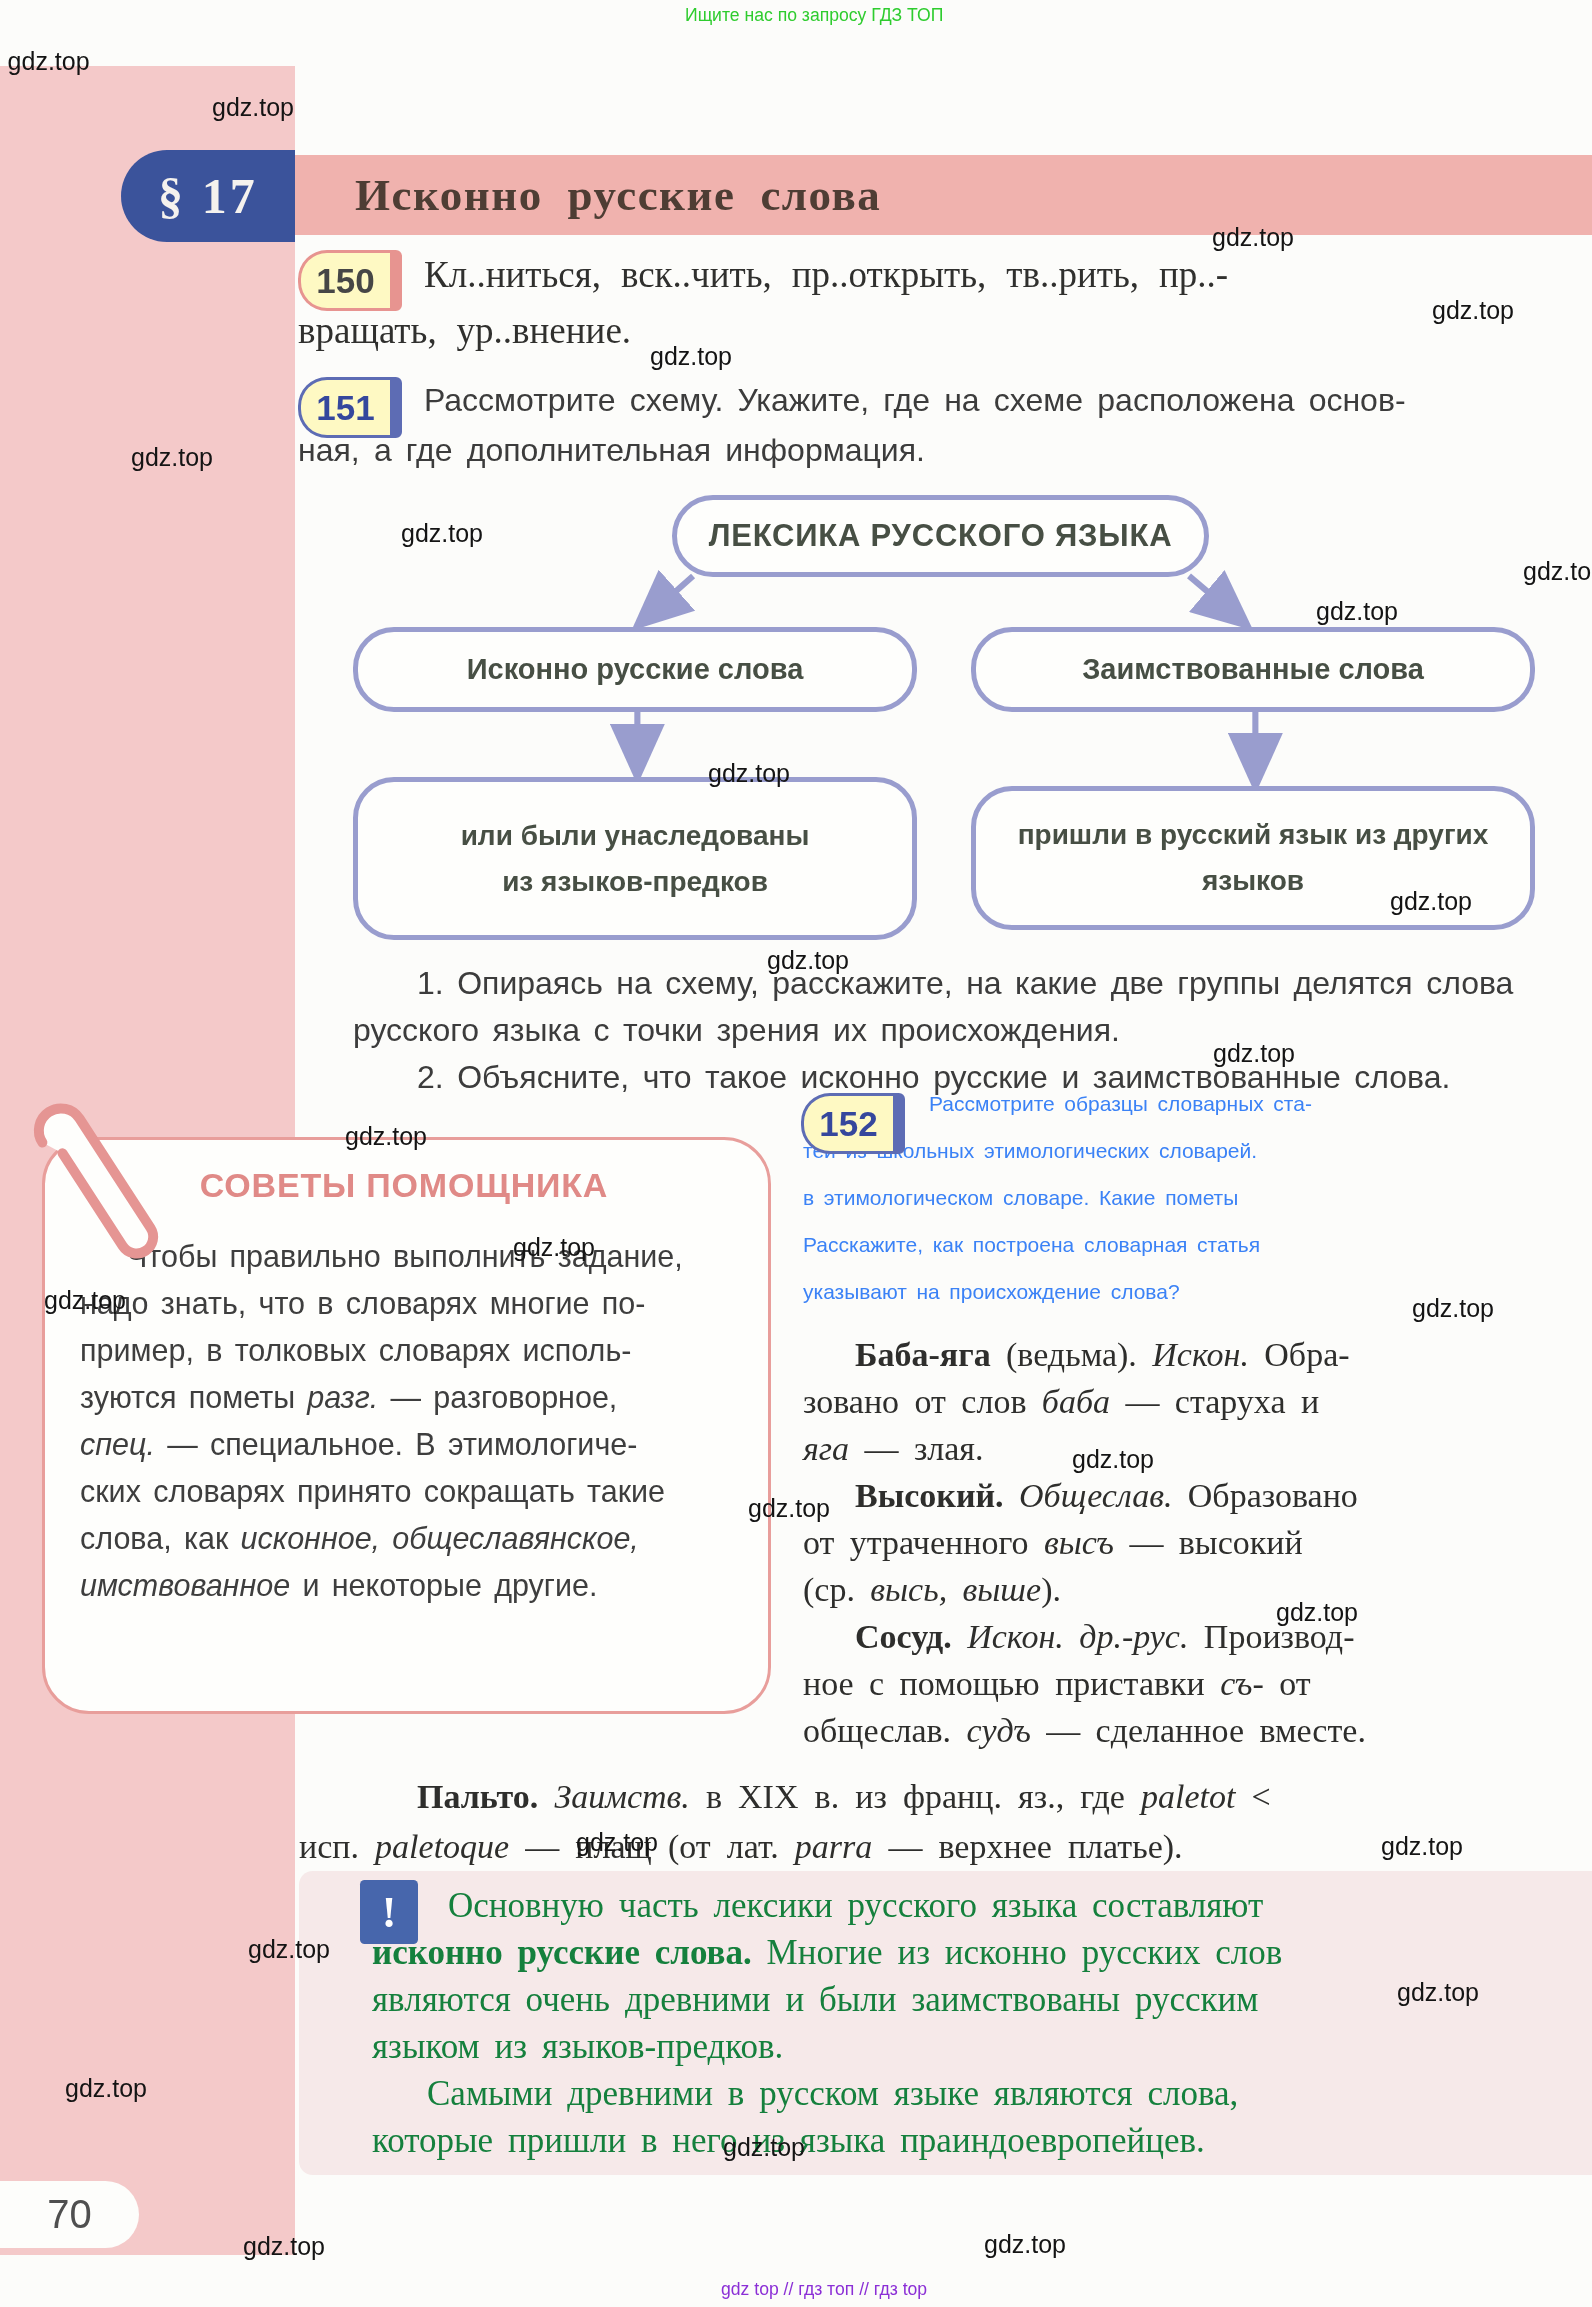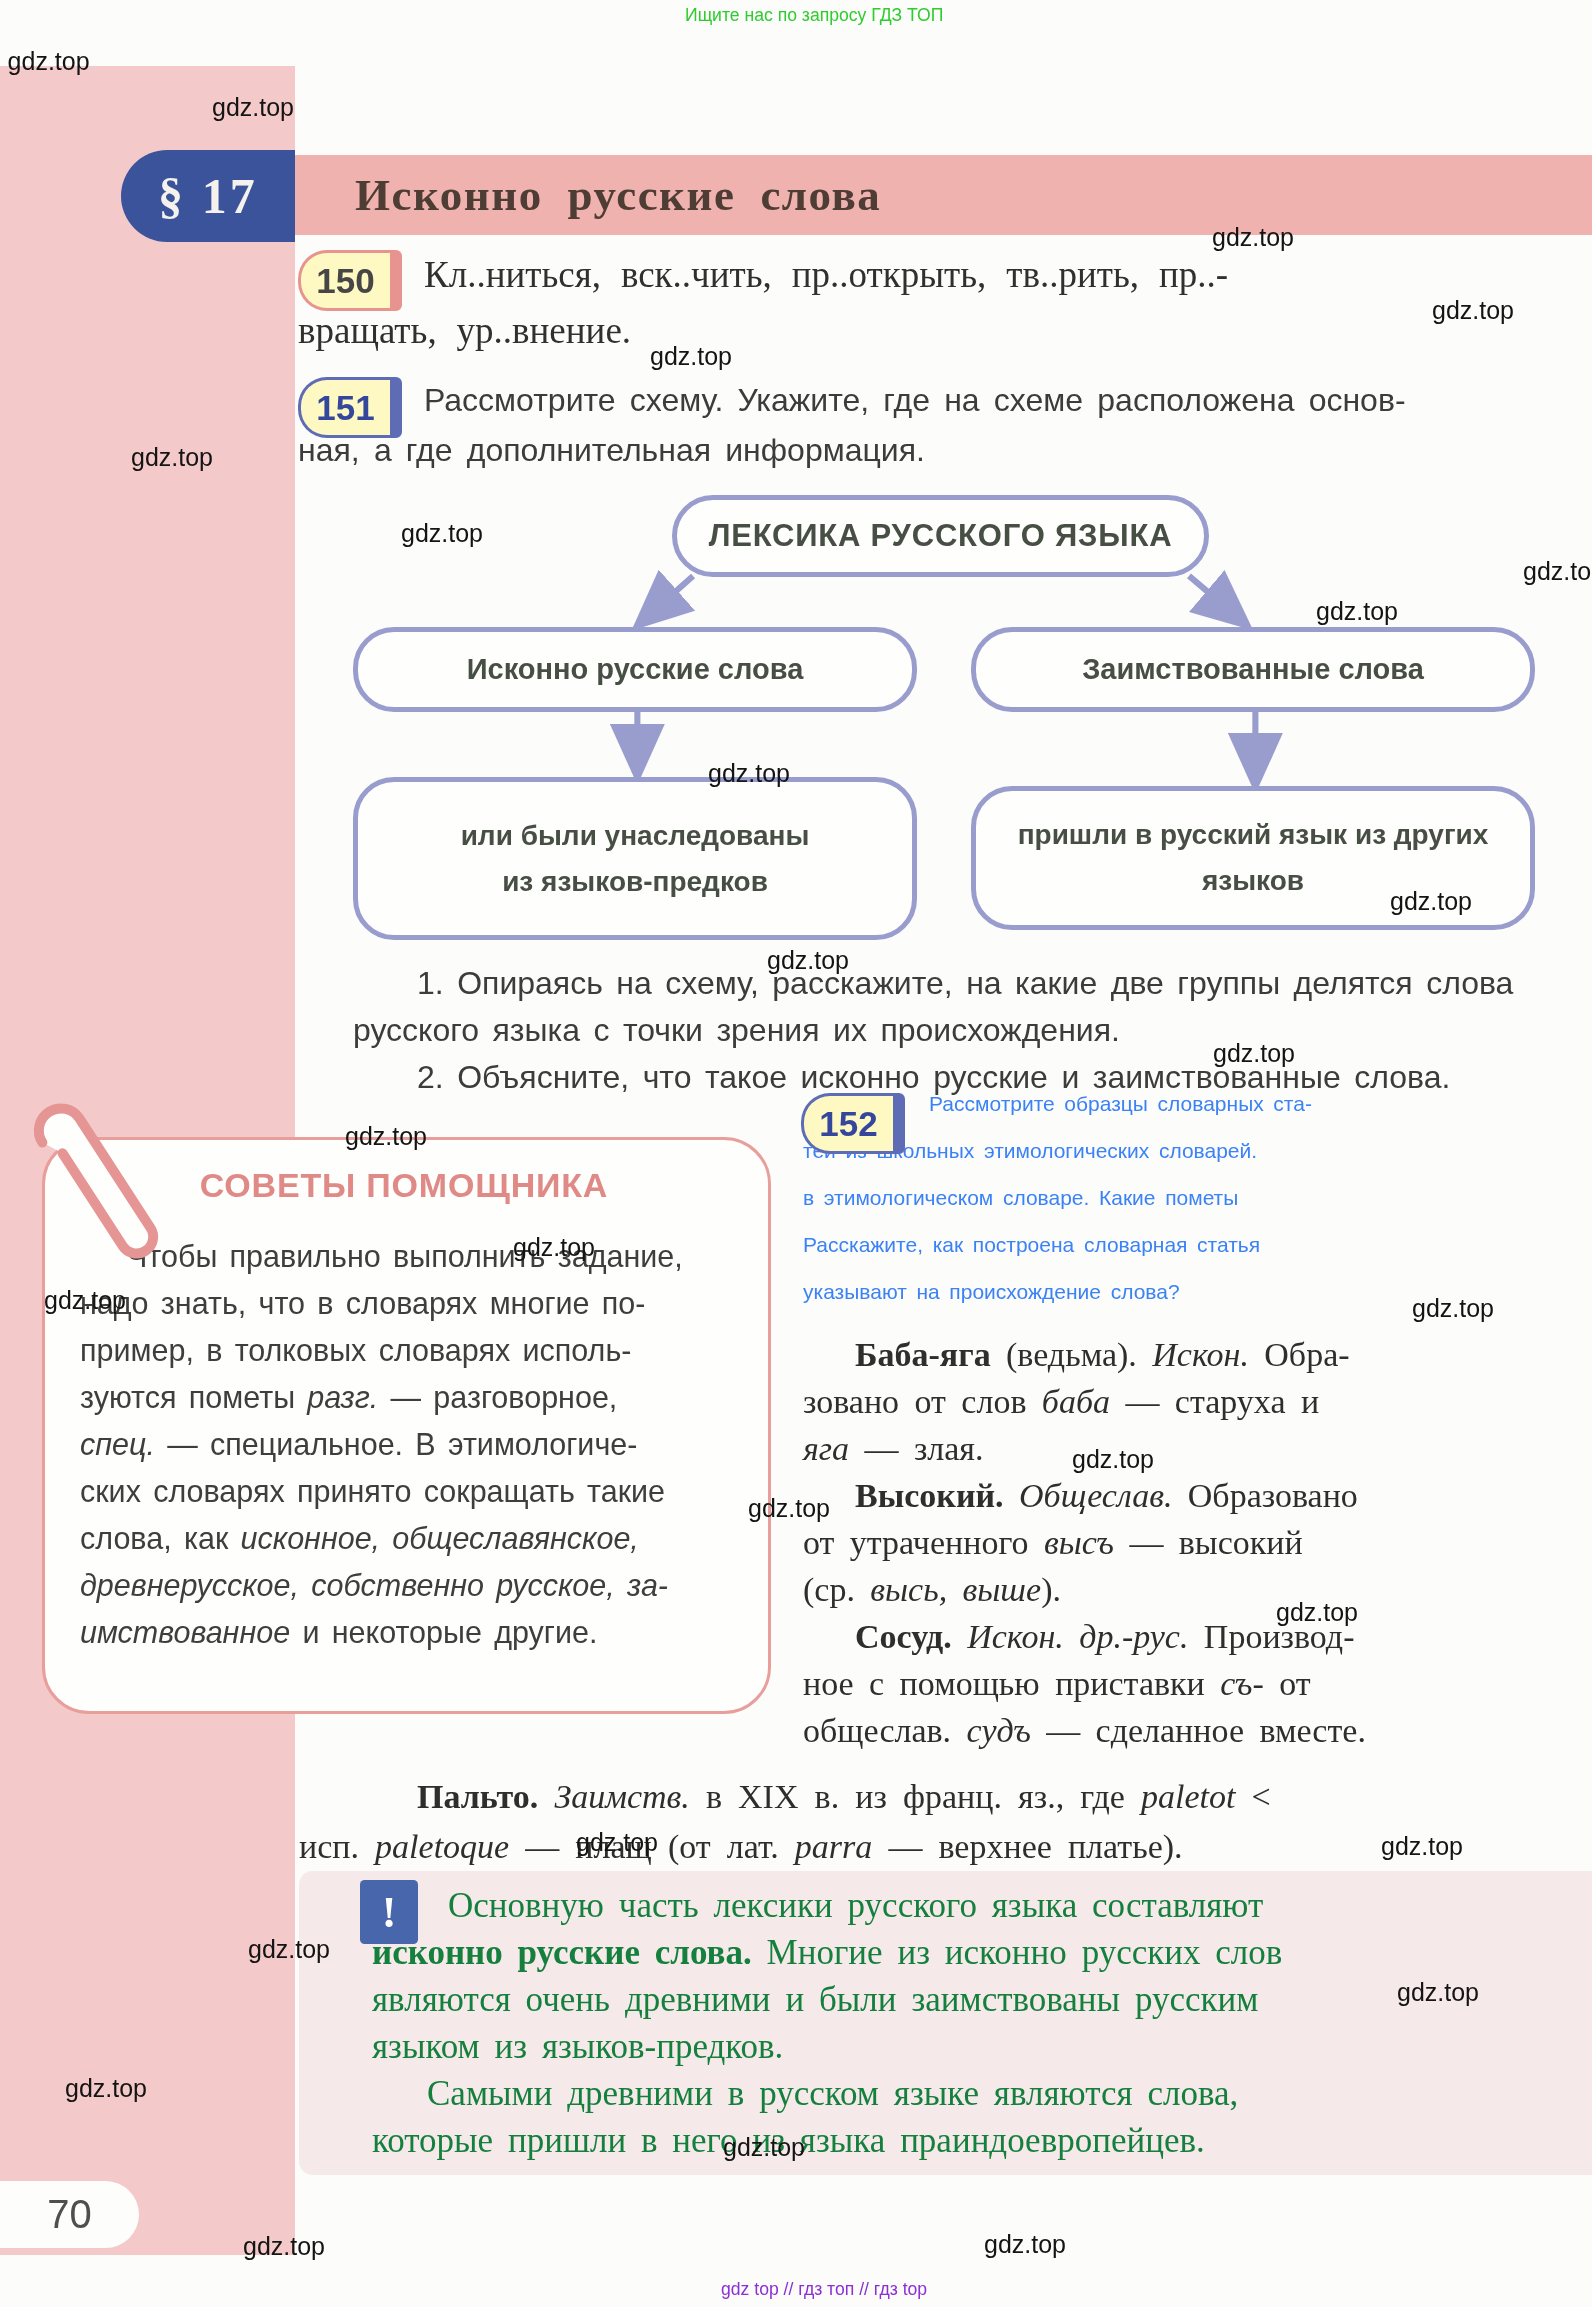"древнерусское, собственно русское, за-" div { html: <div><span>древнерусское, собственно русское, за-</span></div> -> none }
